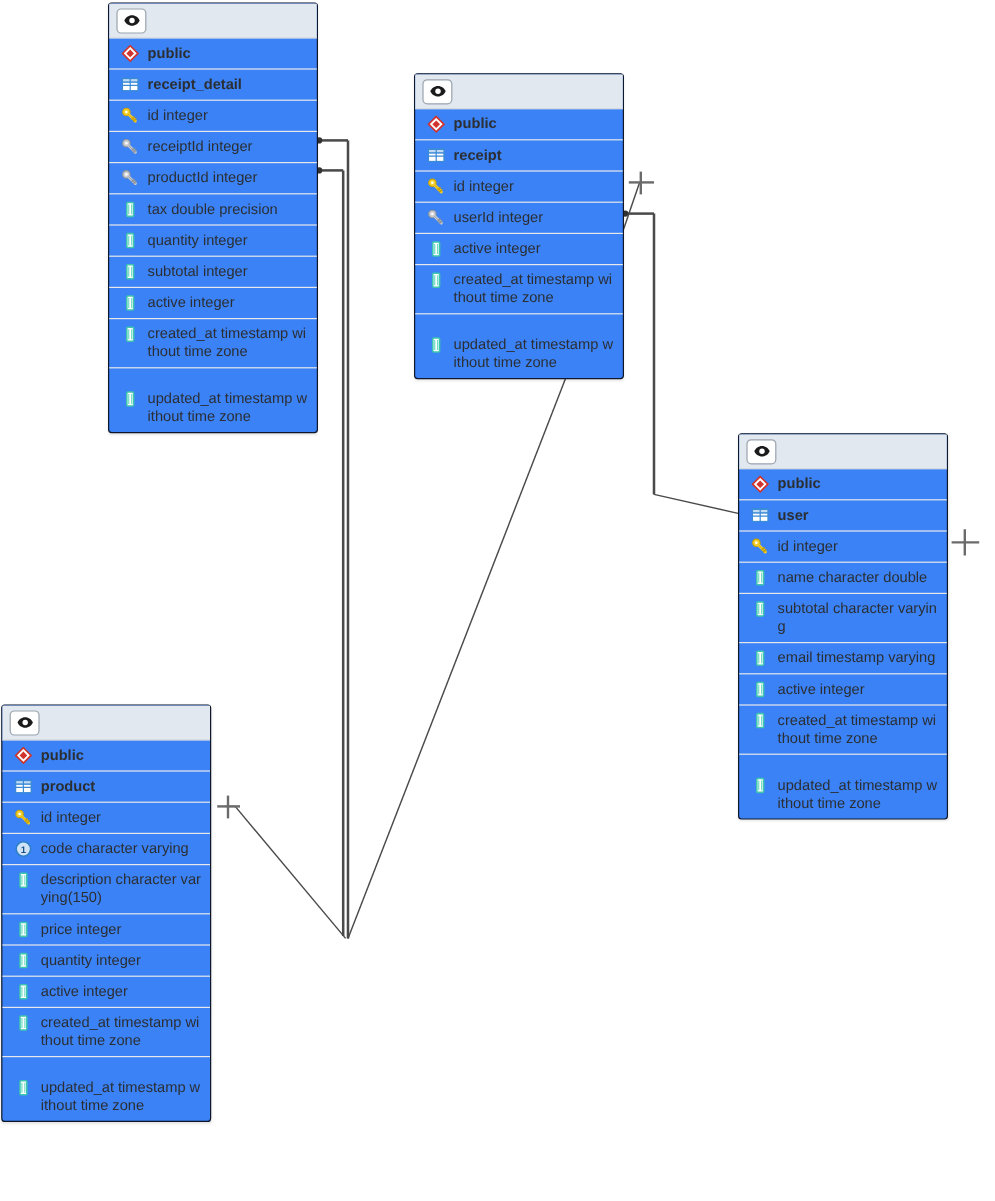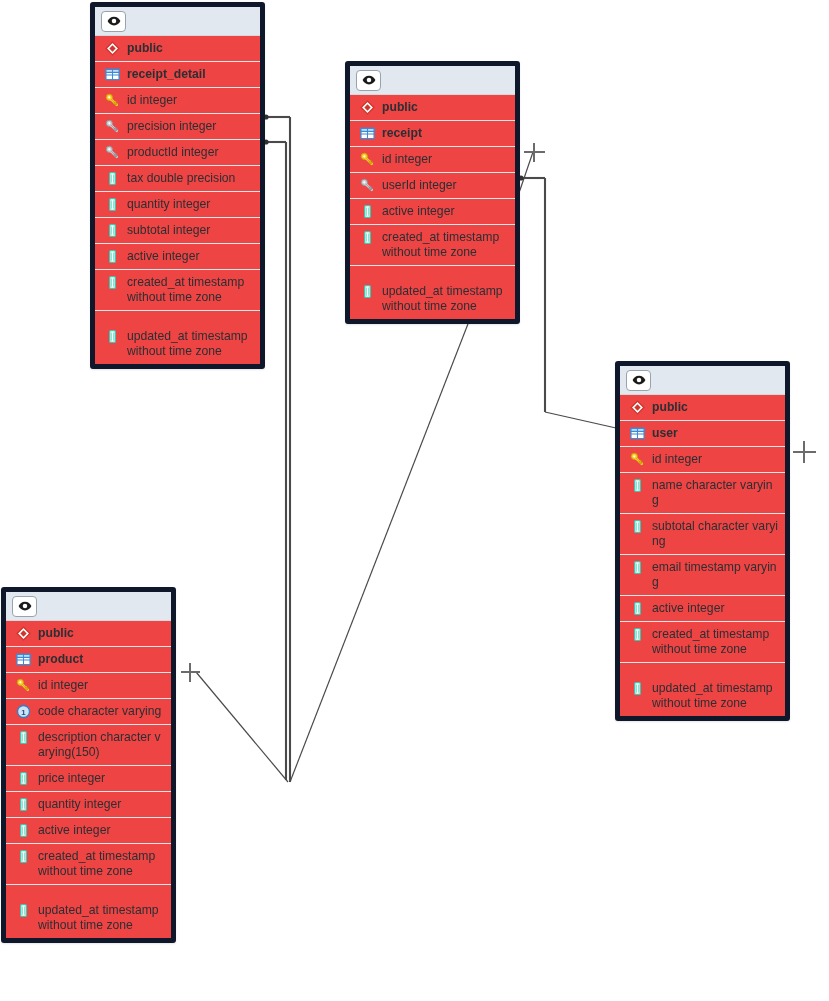"public" .table-node { background: #ef4444 -> #3b82f6; border: 5px solid #0f172a -> 1px solid #0f172a }
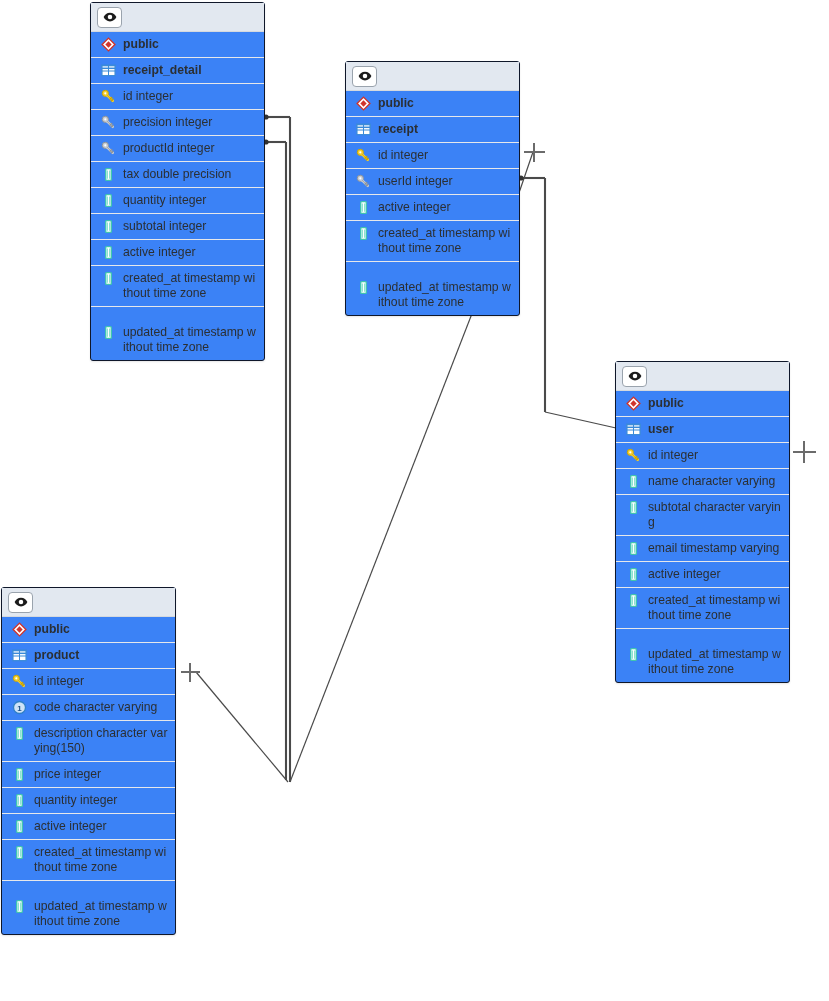"precision integer" span.lbl { text: precision -> receiptId }
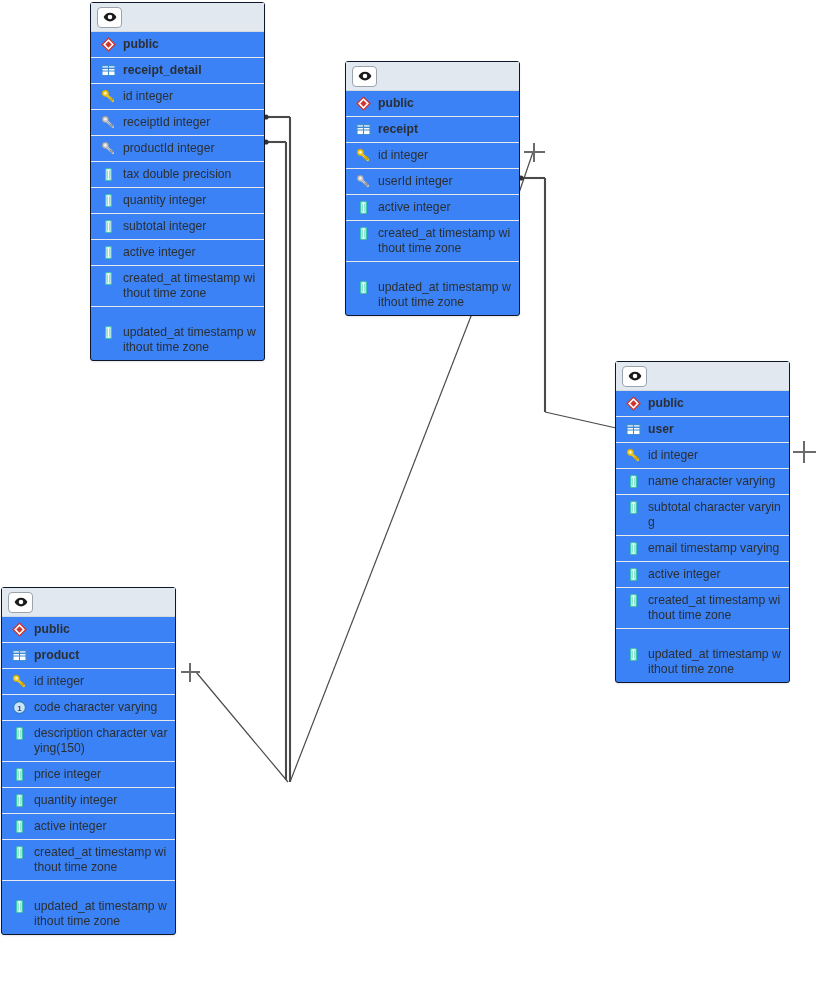"name character varying" span.lbl { text: varying -> double }
